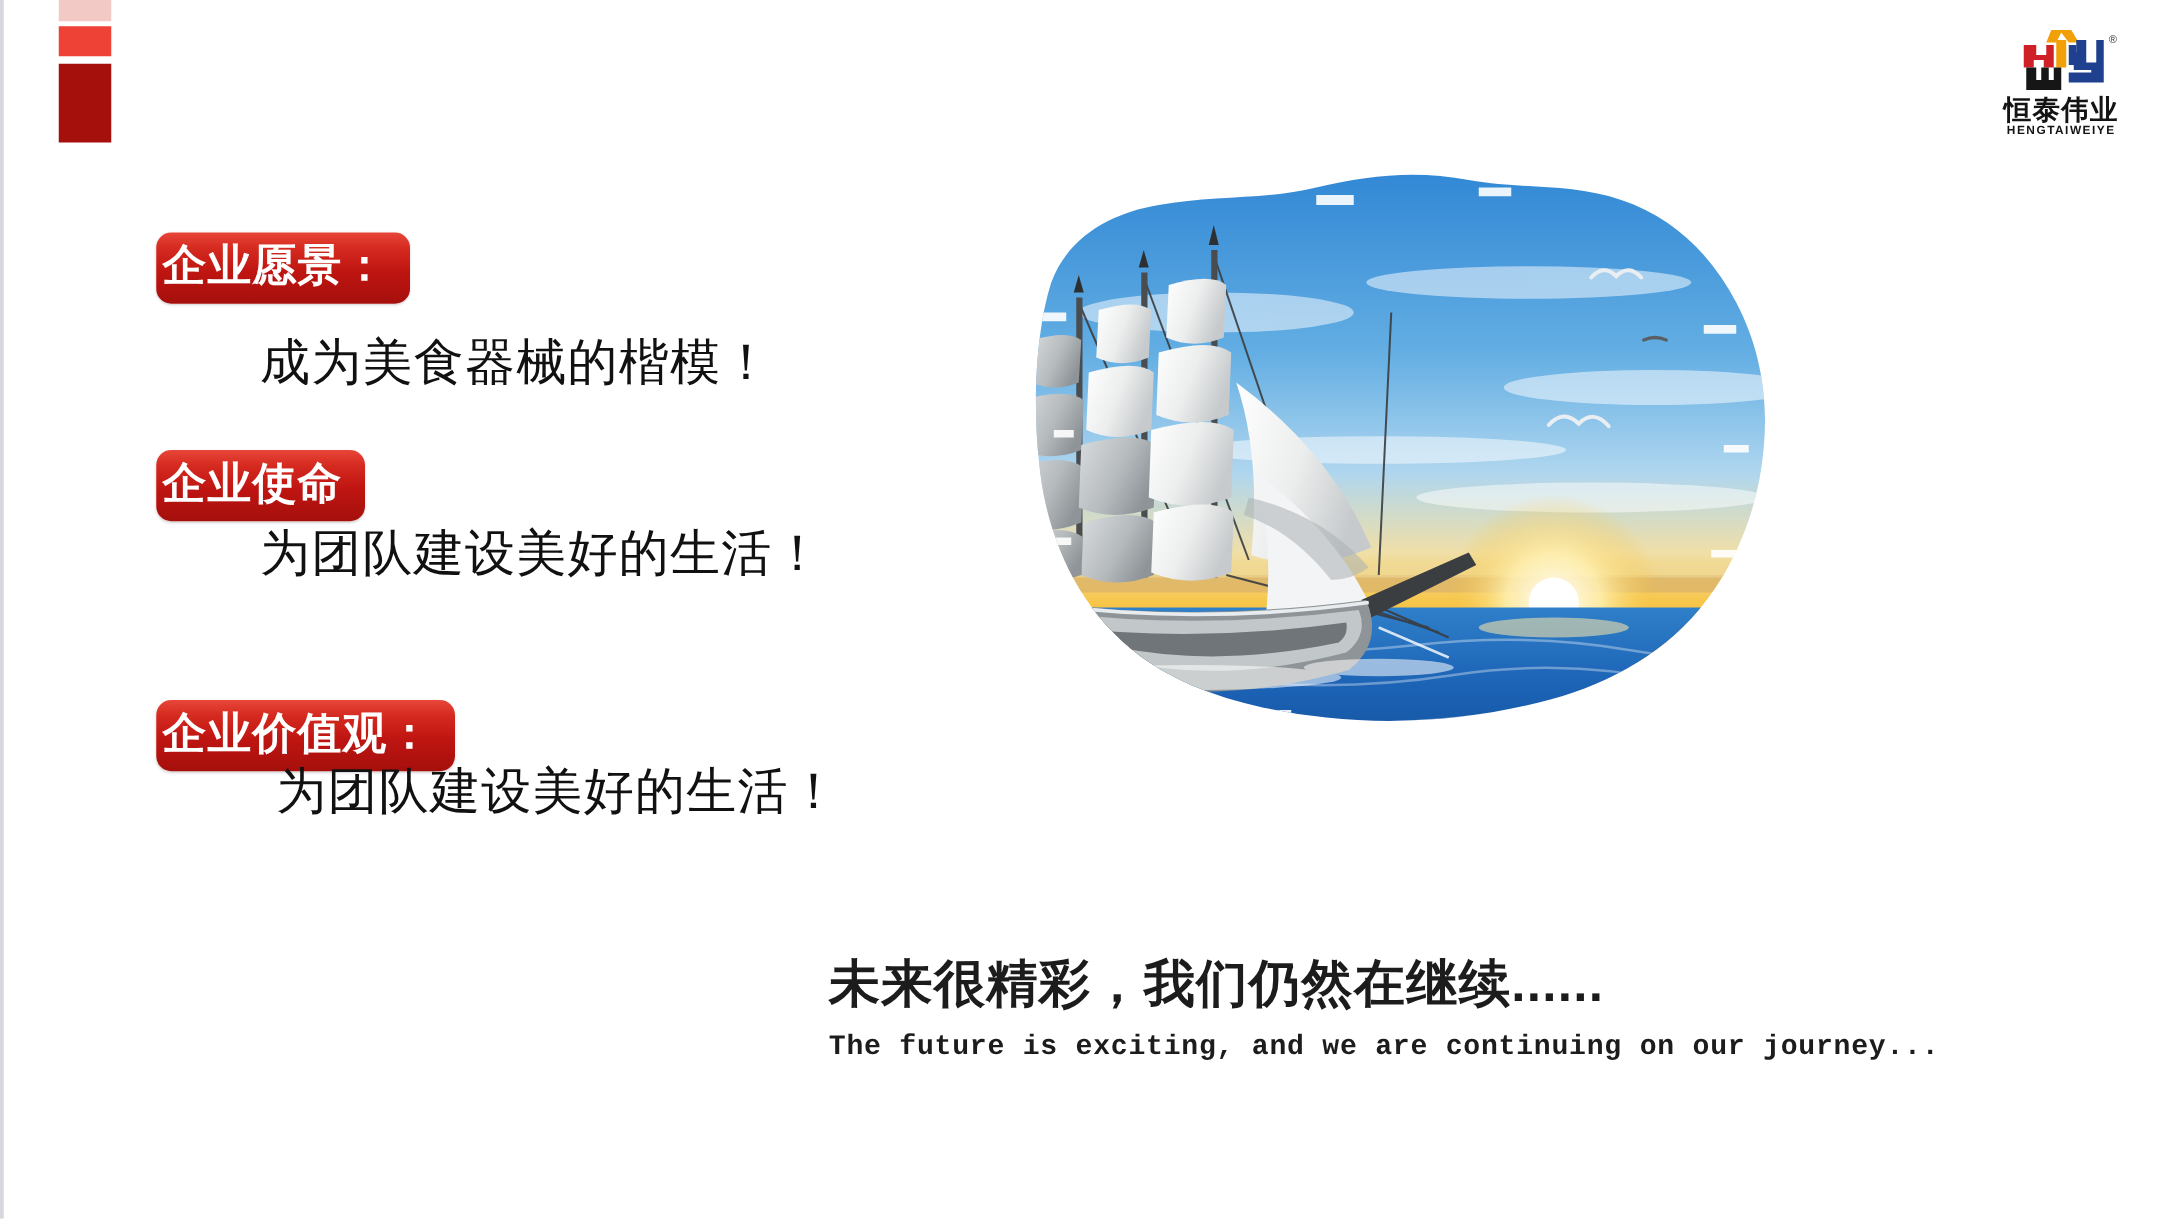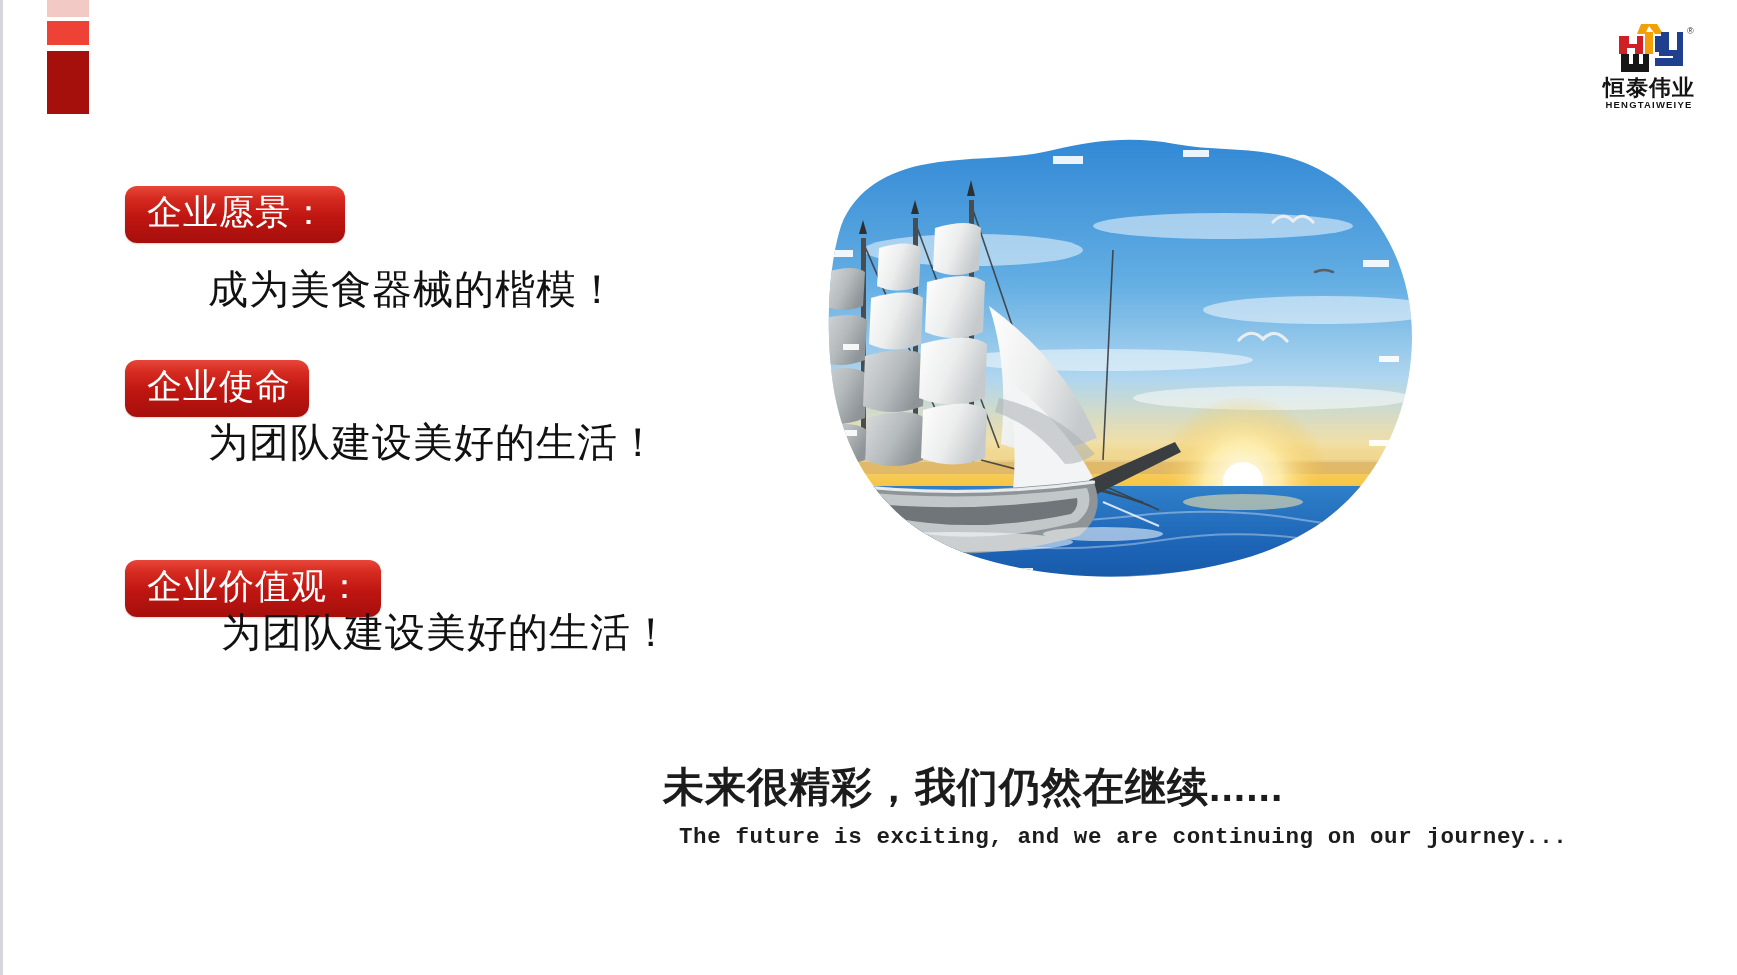"企业愿景：" .badge { font-weight: normal -> bold; padding: 9px 18px 11px 22px -> 9px 18px 11px 5px }
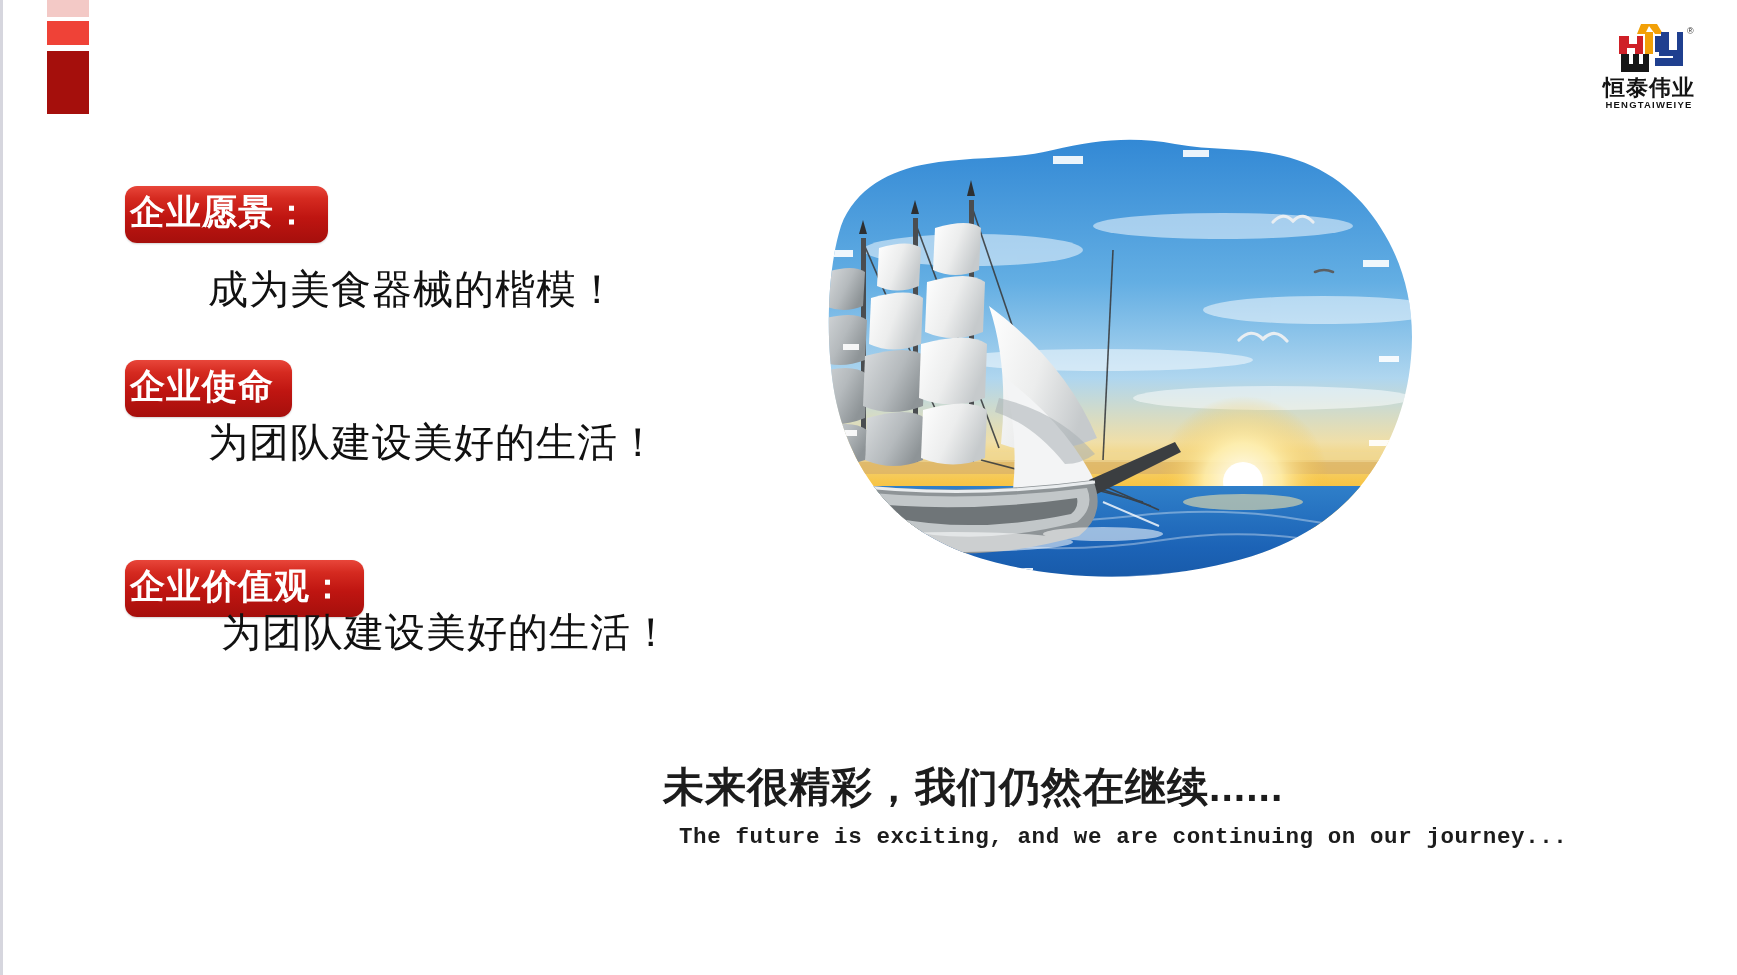"The future is exciting, and" #tagline-en { margin-left: 16px -> none }
